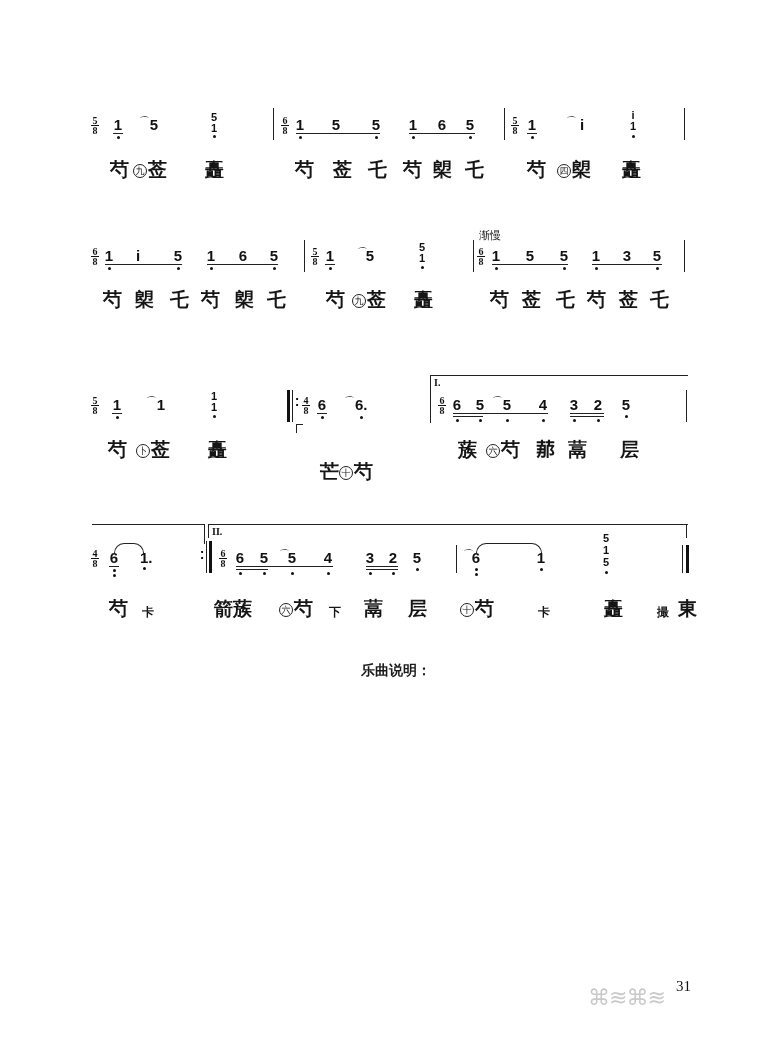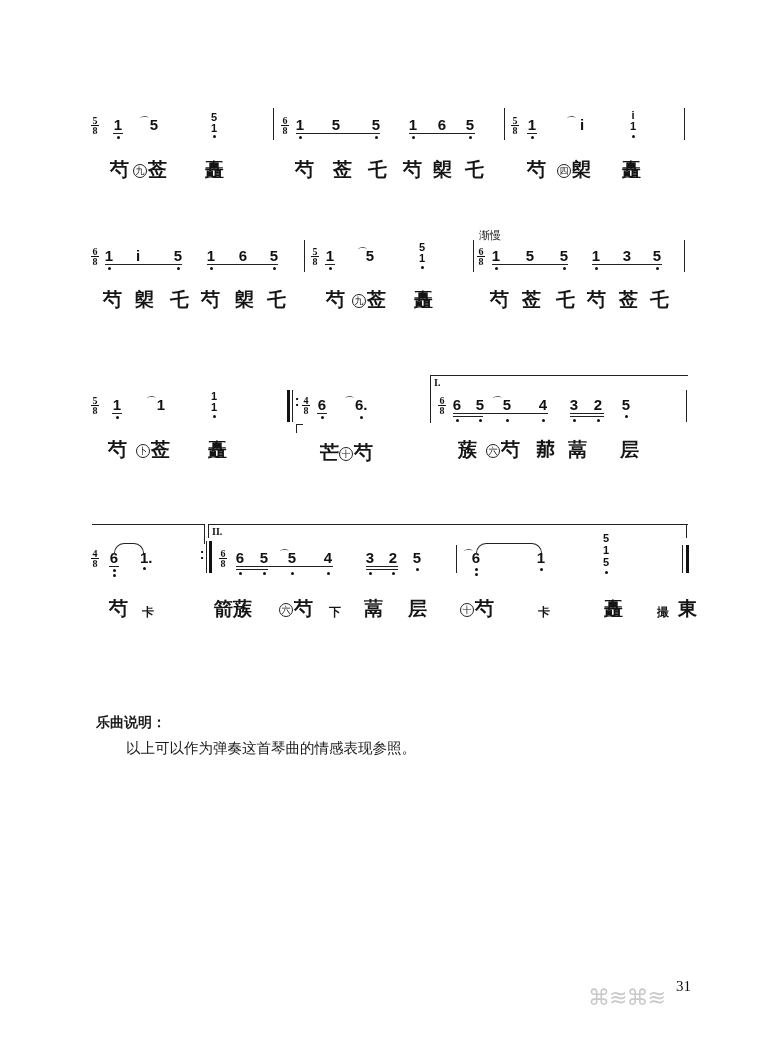"芒 十 芍" div.jz { top: 441px -> 460px }
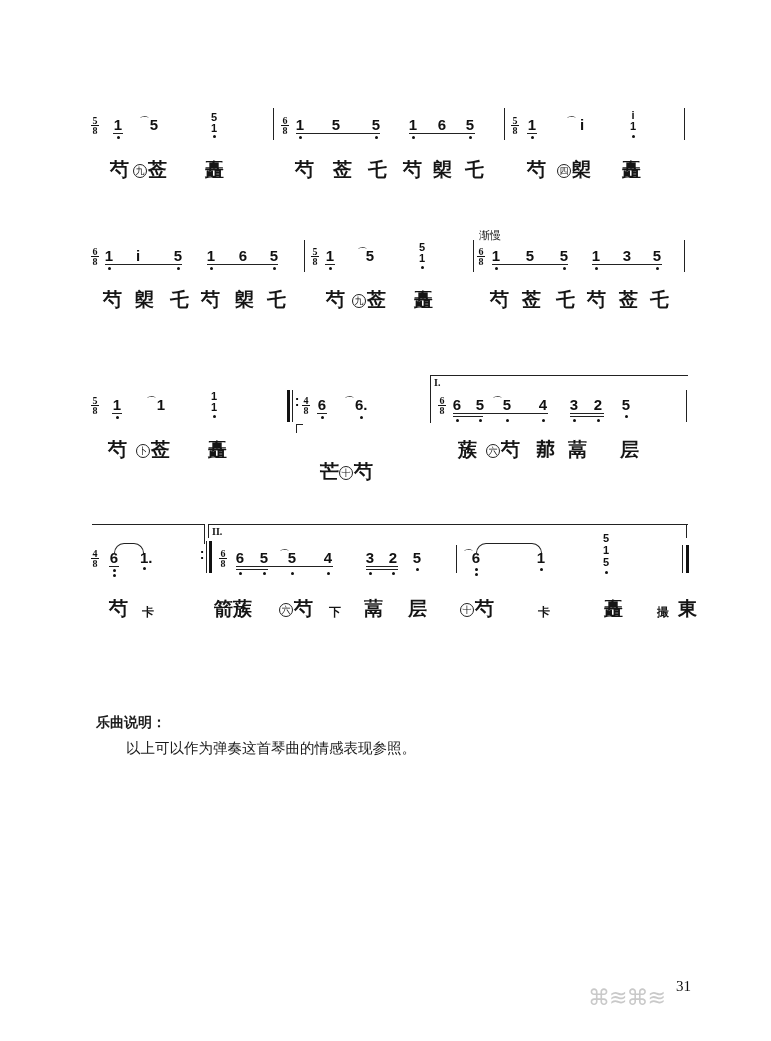"乐曲说明：" div.desc { text-align: none -> center; top: 710px -> 658px }
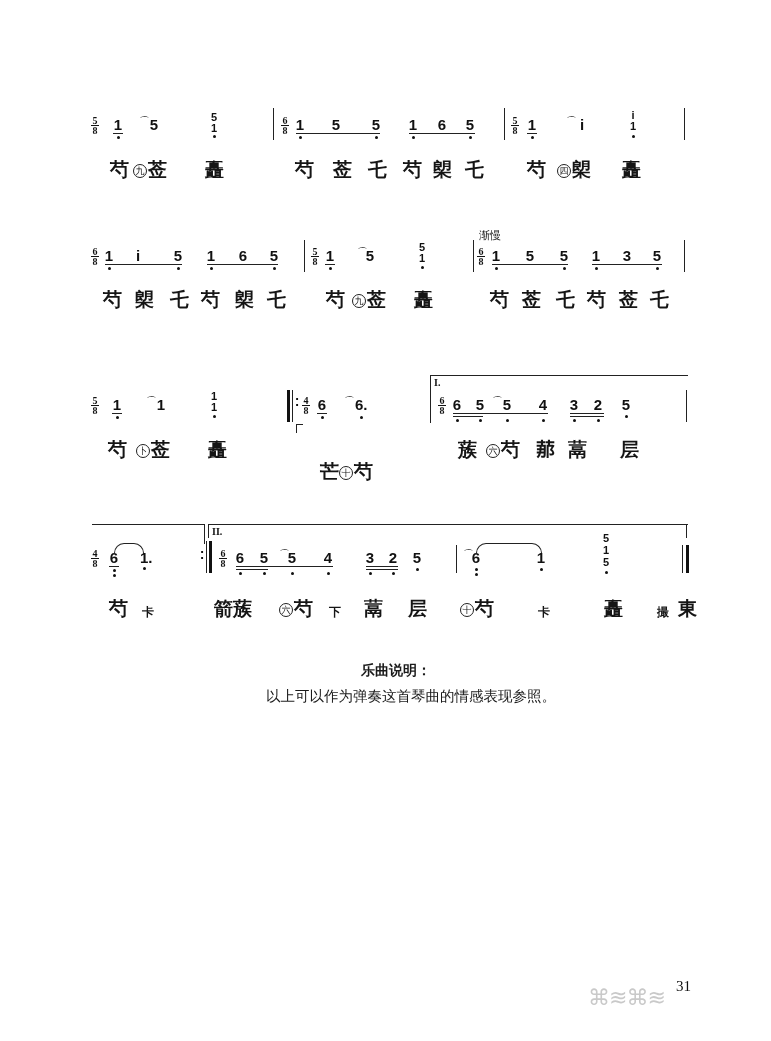"以上可以作为弹奏这首琴曲的情感表现参照。" p { html: <p>以上可以作为弹奏这首琴曲的情感表现参照。</p> -> none }
